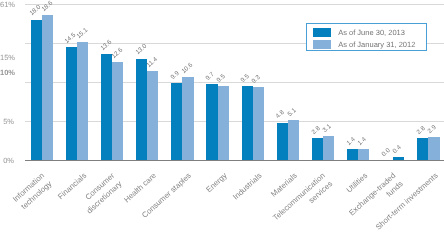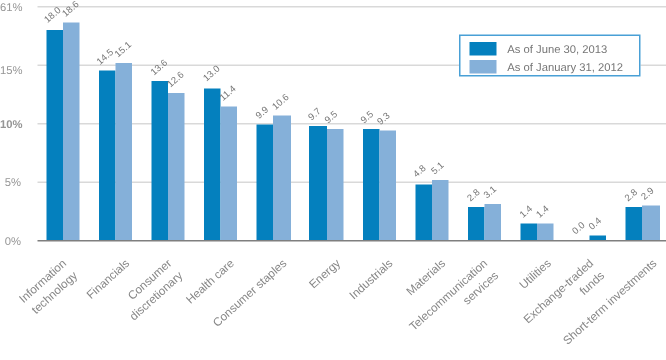"15%" div.ytick { top: 42px -> 53px }
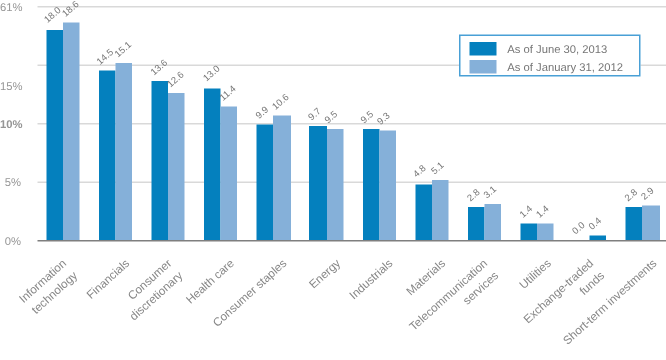"10%" div.ytick { top: 78px -> 68px }
